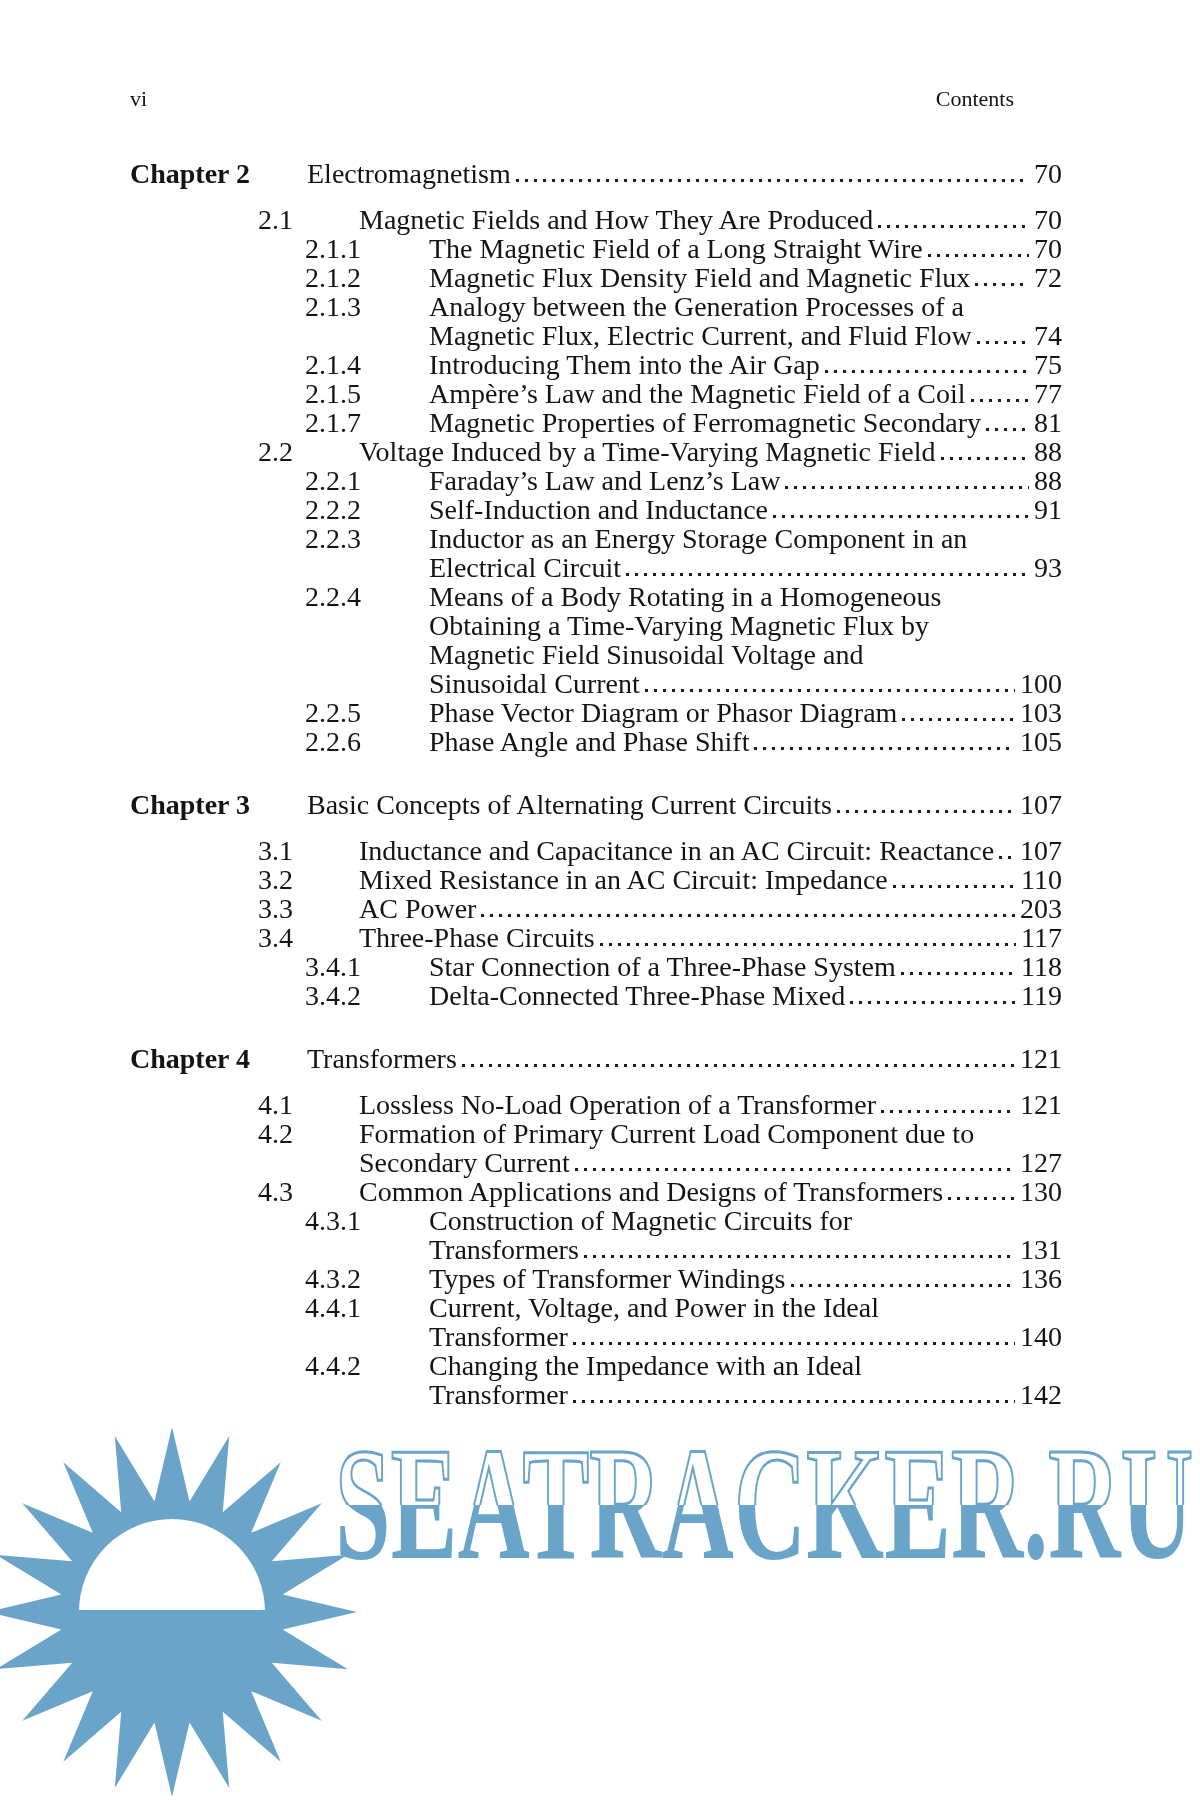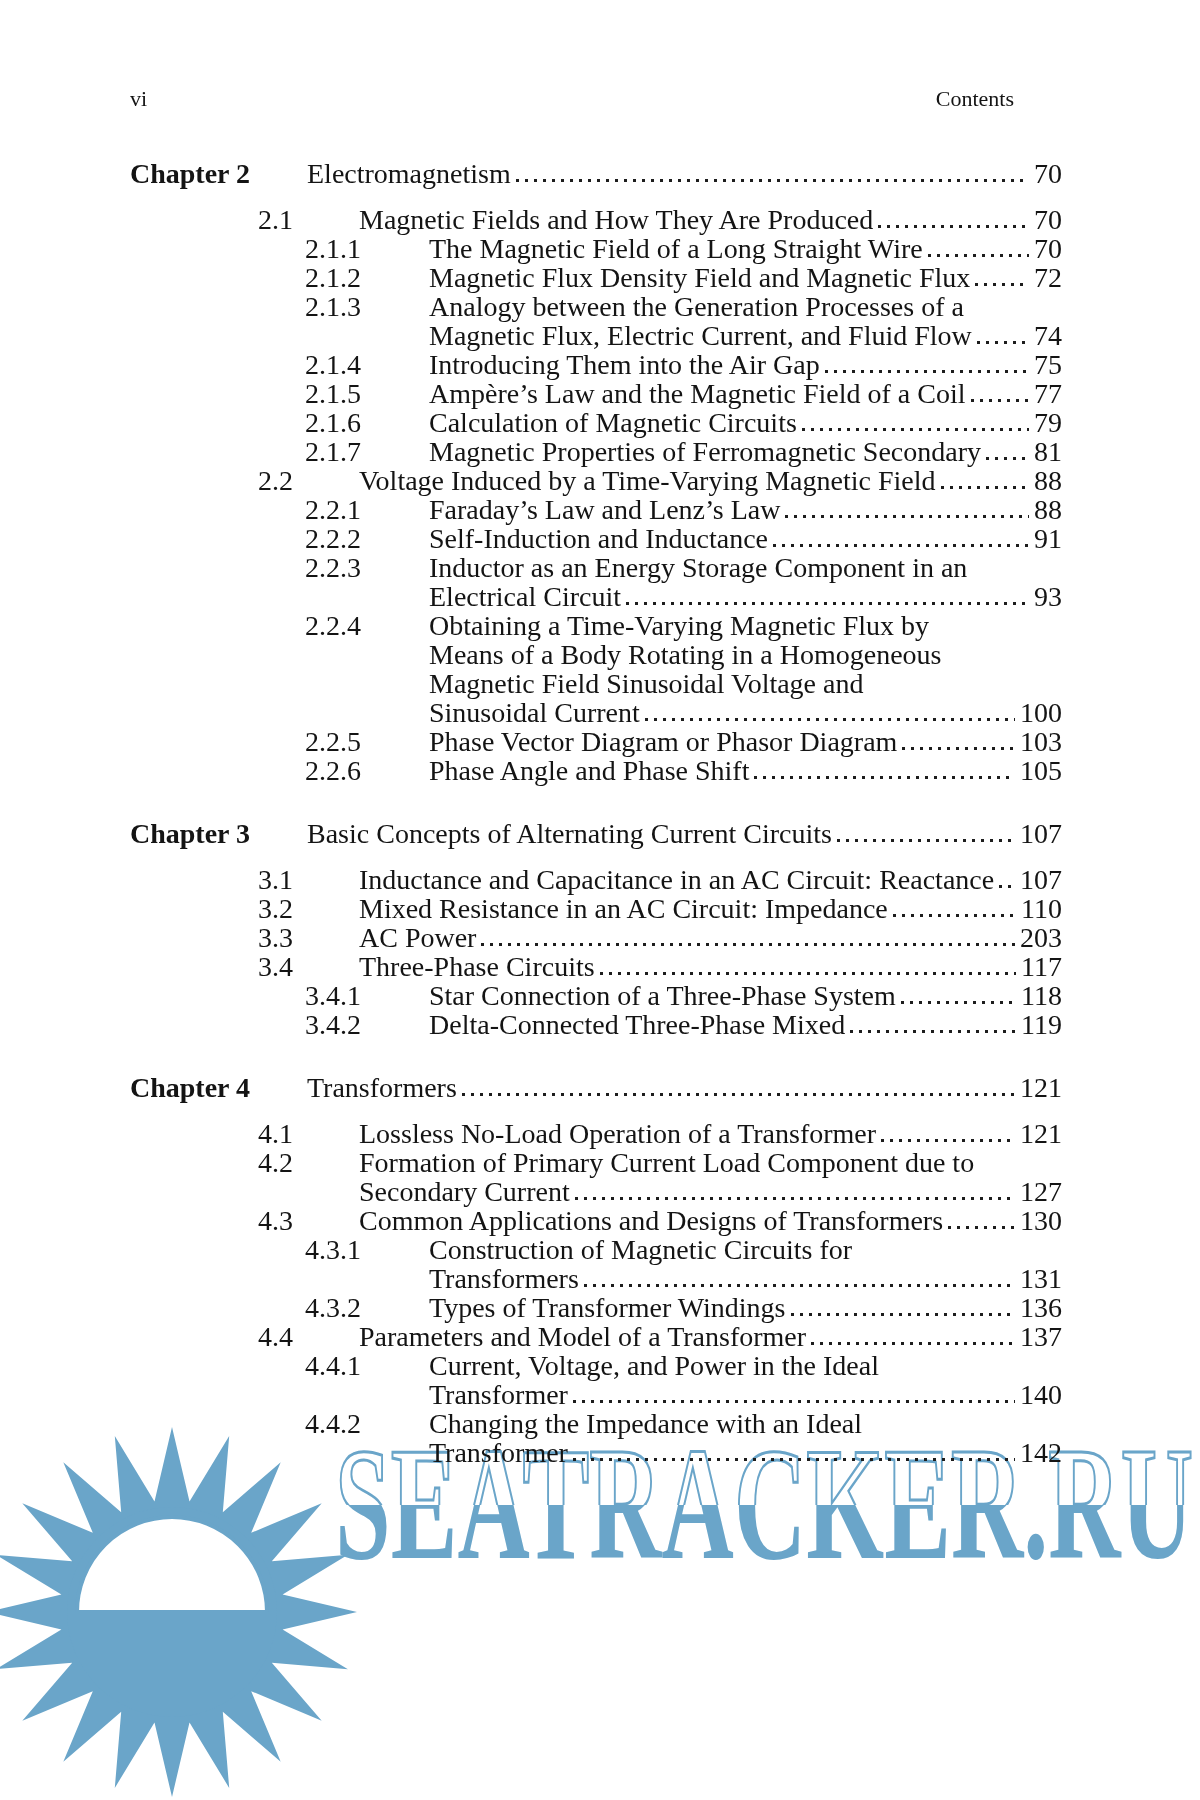"2.1.6" div.row { html: <div> <span>2.1.6</span> <div> <div> <span>Calculation of Magnetic Circuits</span> <span></span> <span>79</span> </div> </div> </div> -> none }
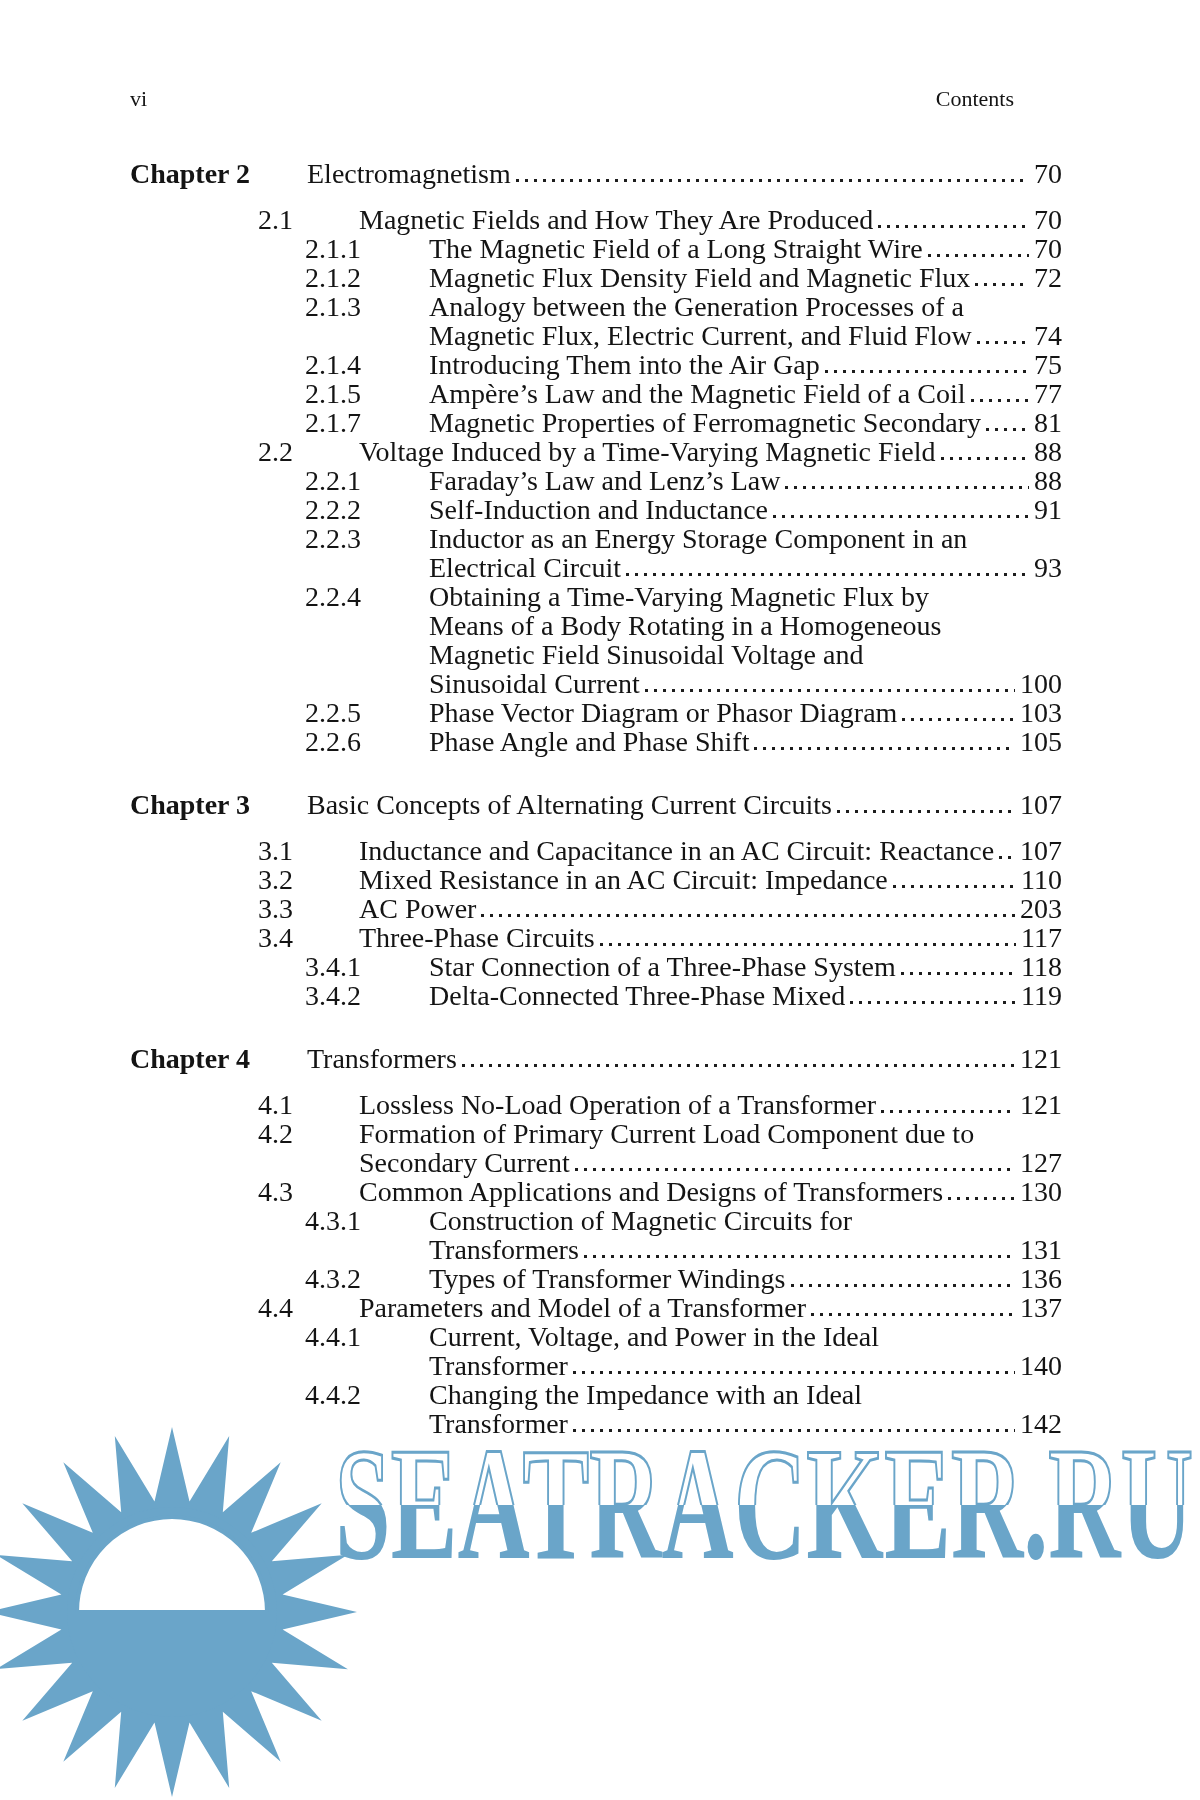"Obtaining a Time-Varying Magnetic Flux" div.line { order: before "Means of a Body Rotating" -> after "Means of a Body Rotating" }
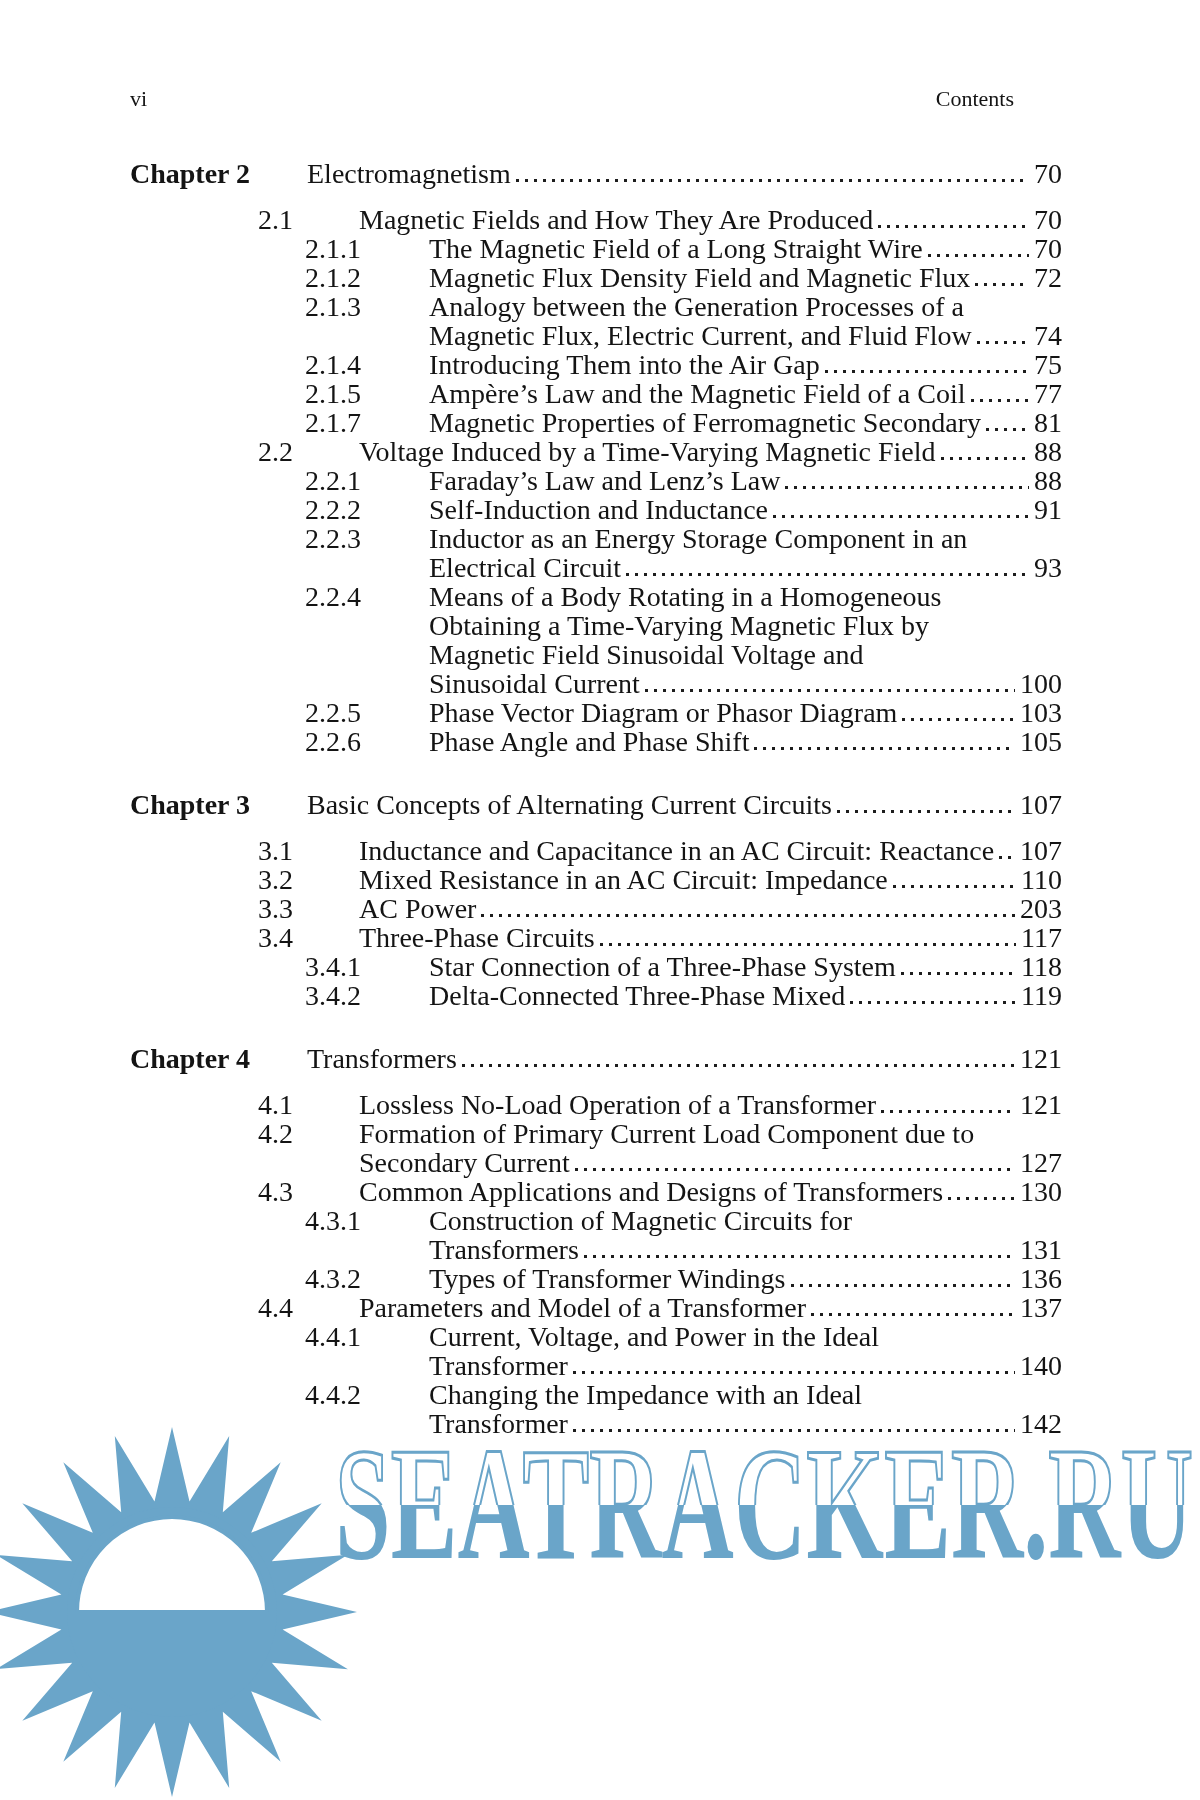"4.4" div.row { html: <div> <span>4.4</span> <div> <div> <span>Parameters and Model of a Transformer</span> <span></span> <span>137</span> </div> </div> </div> -> none }
